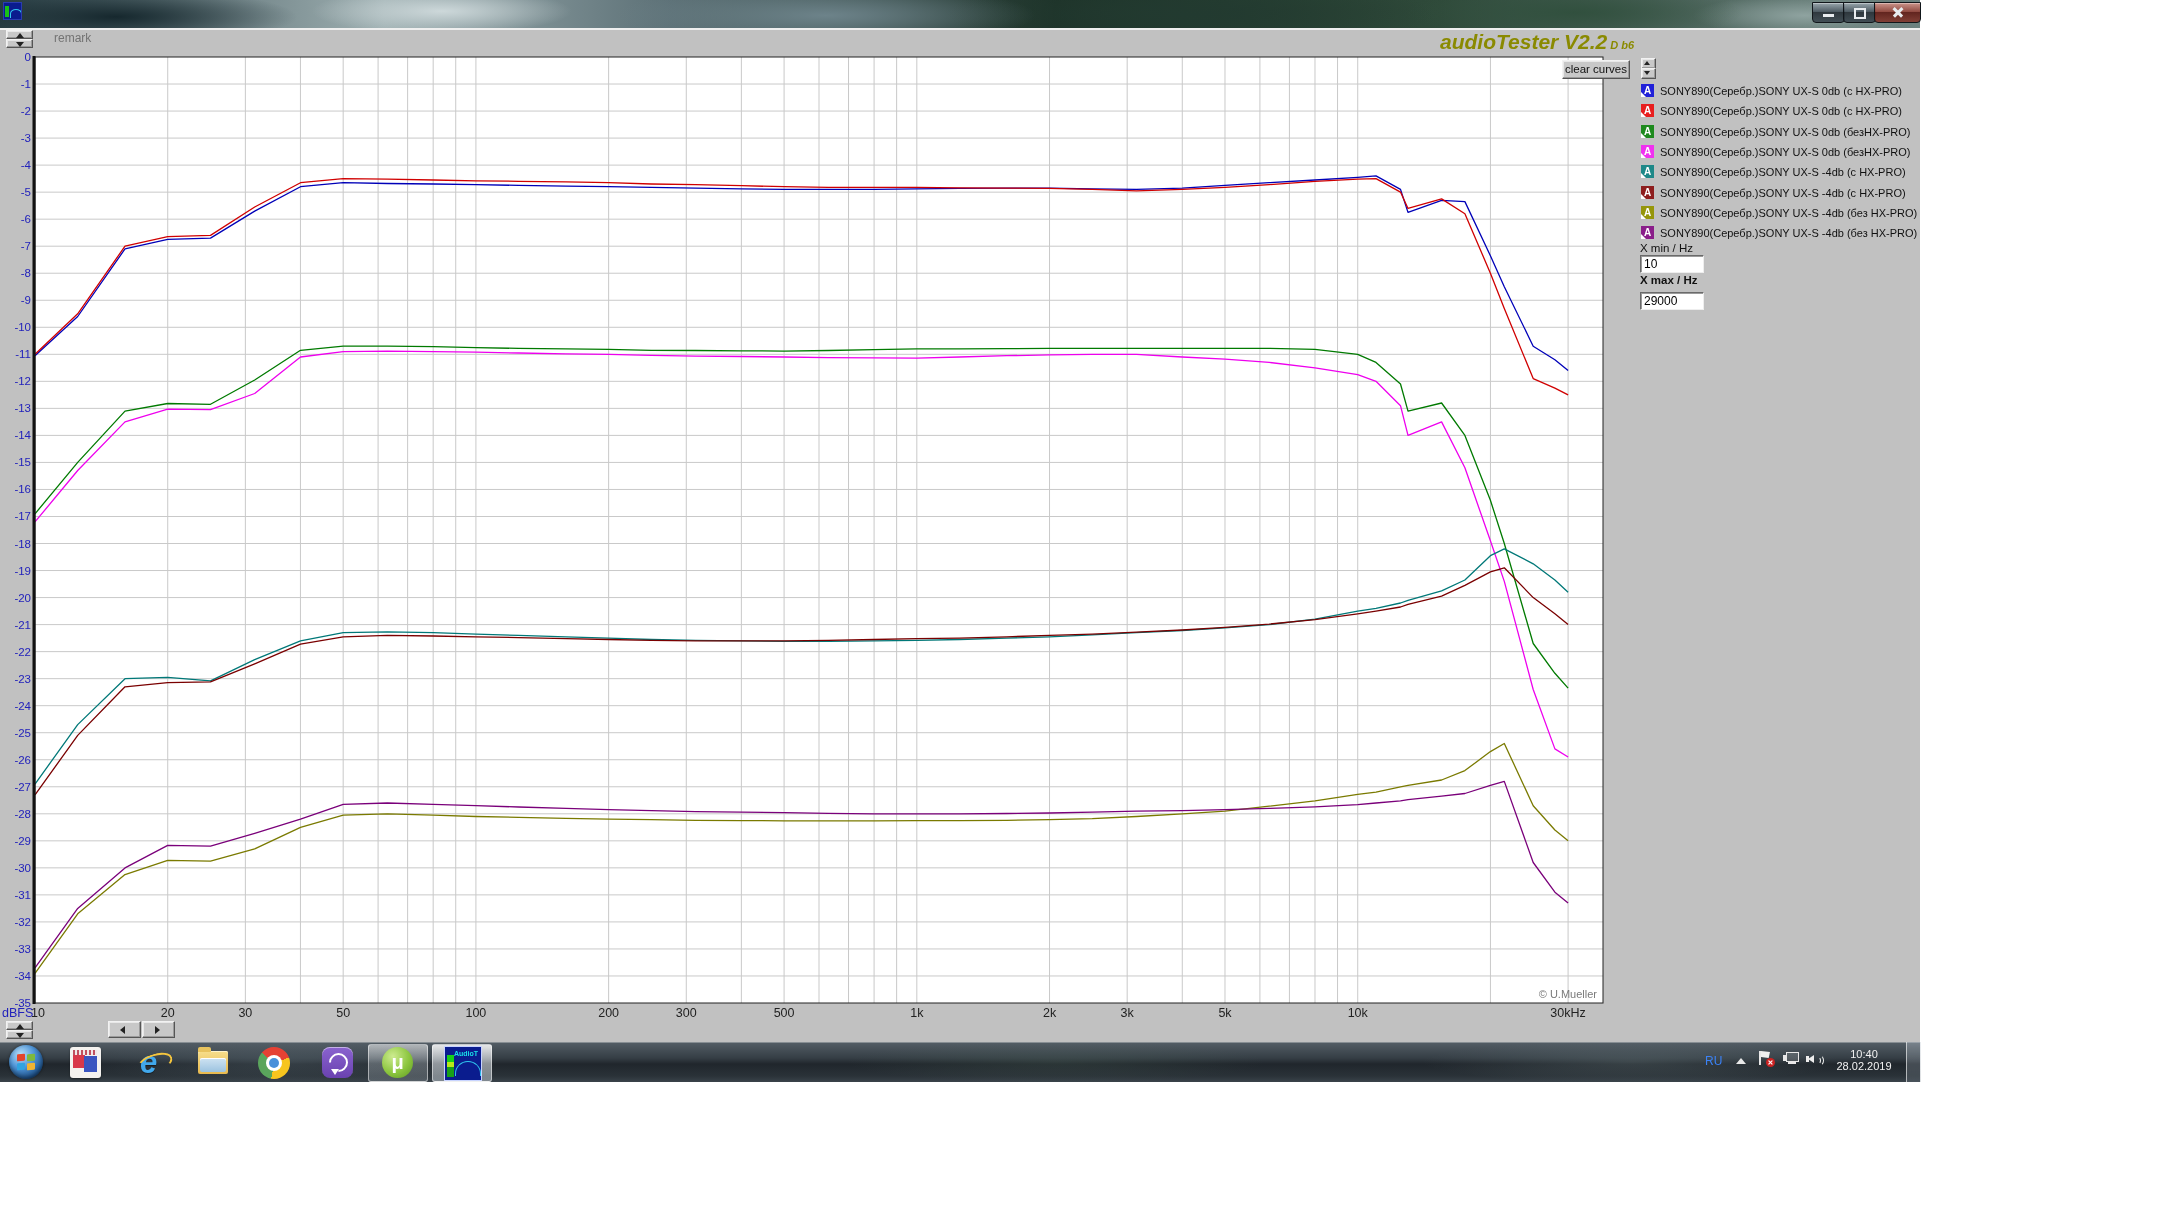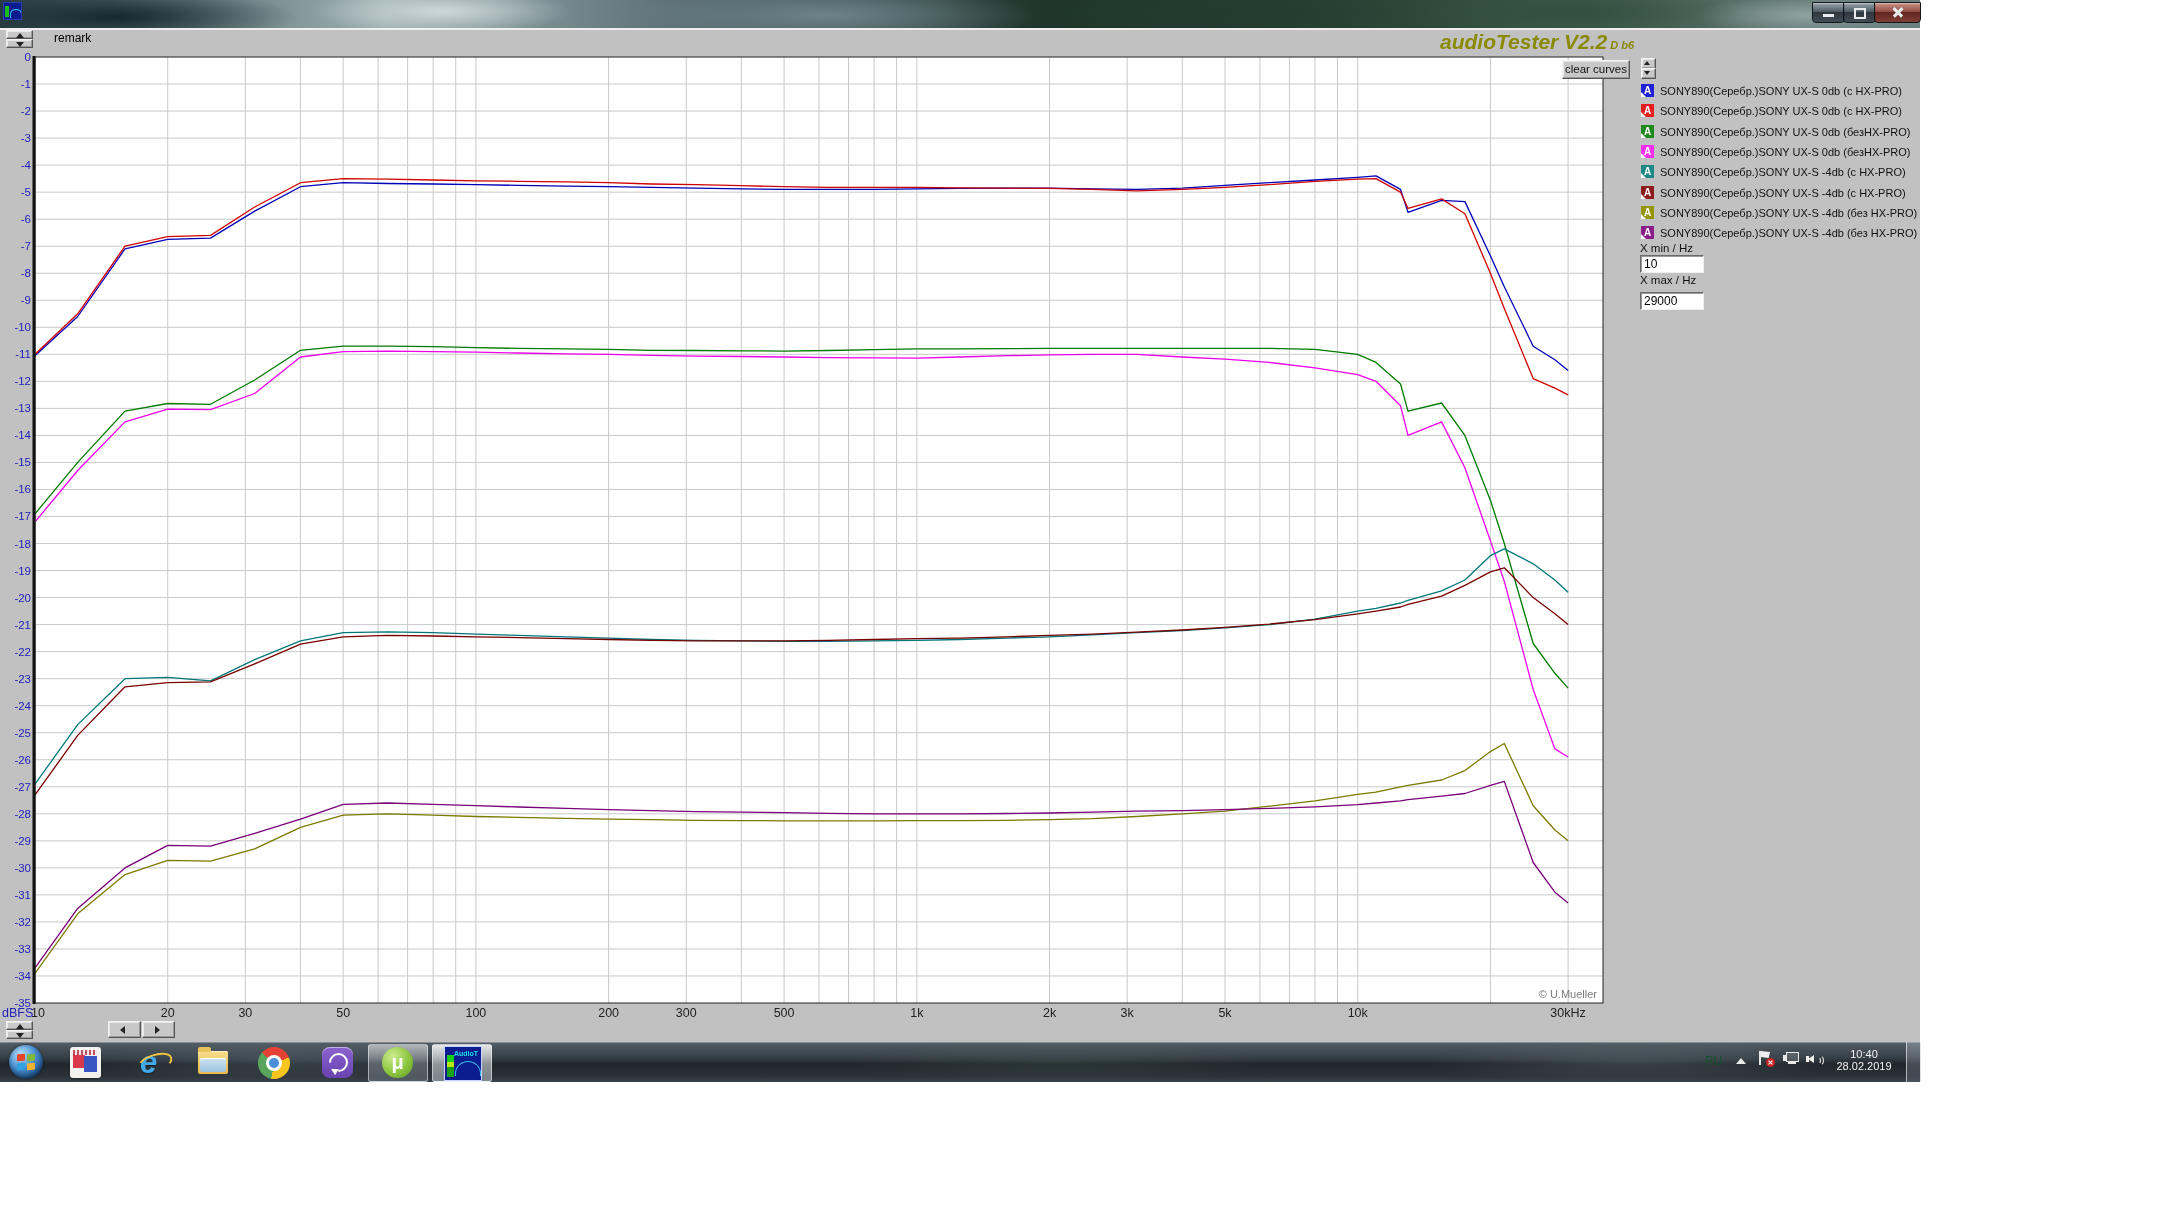"remark" #remark { color: #000000 -> #737373 }
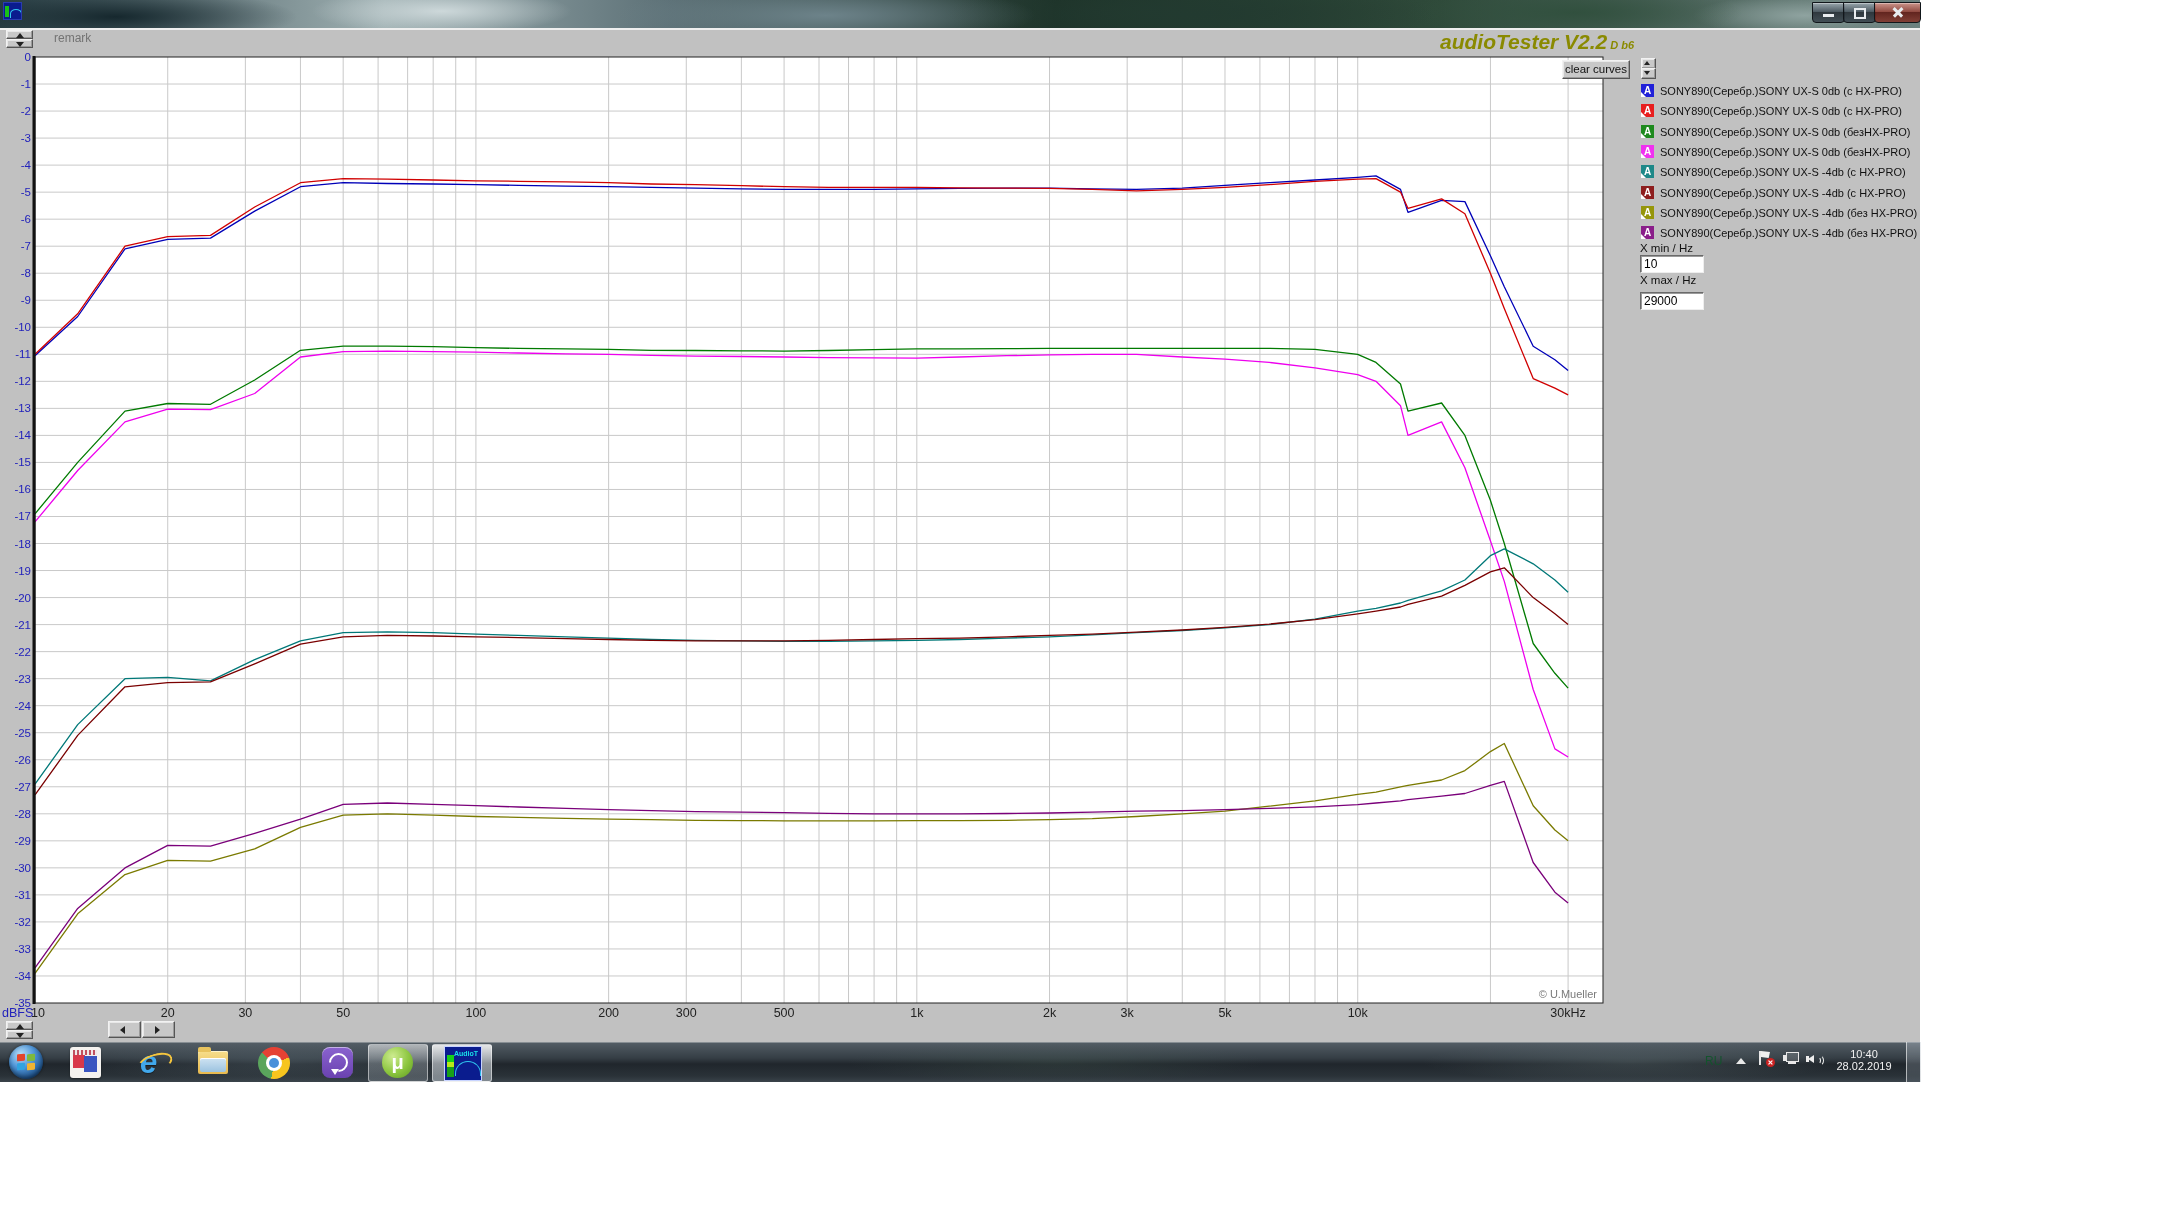"X max / Hz" div.abs { font-weight: none -> bold }
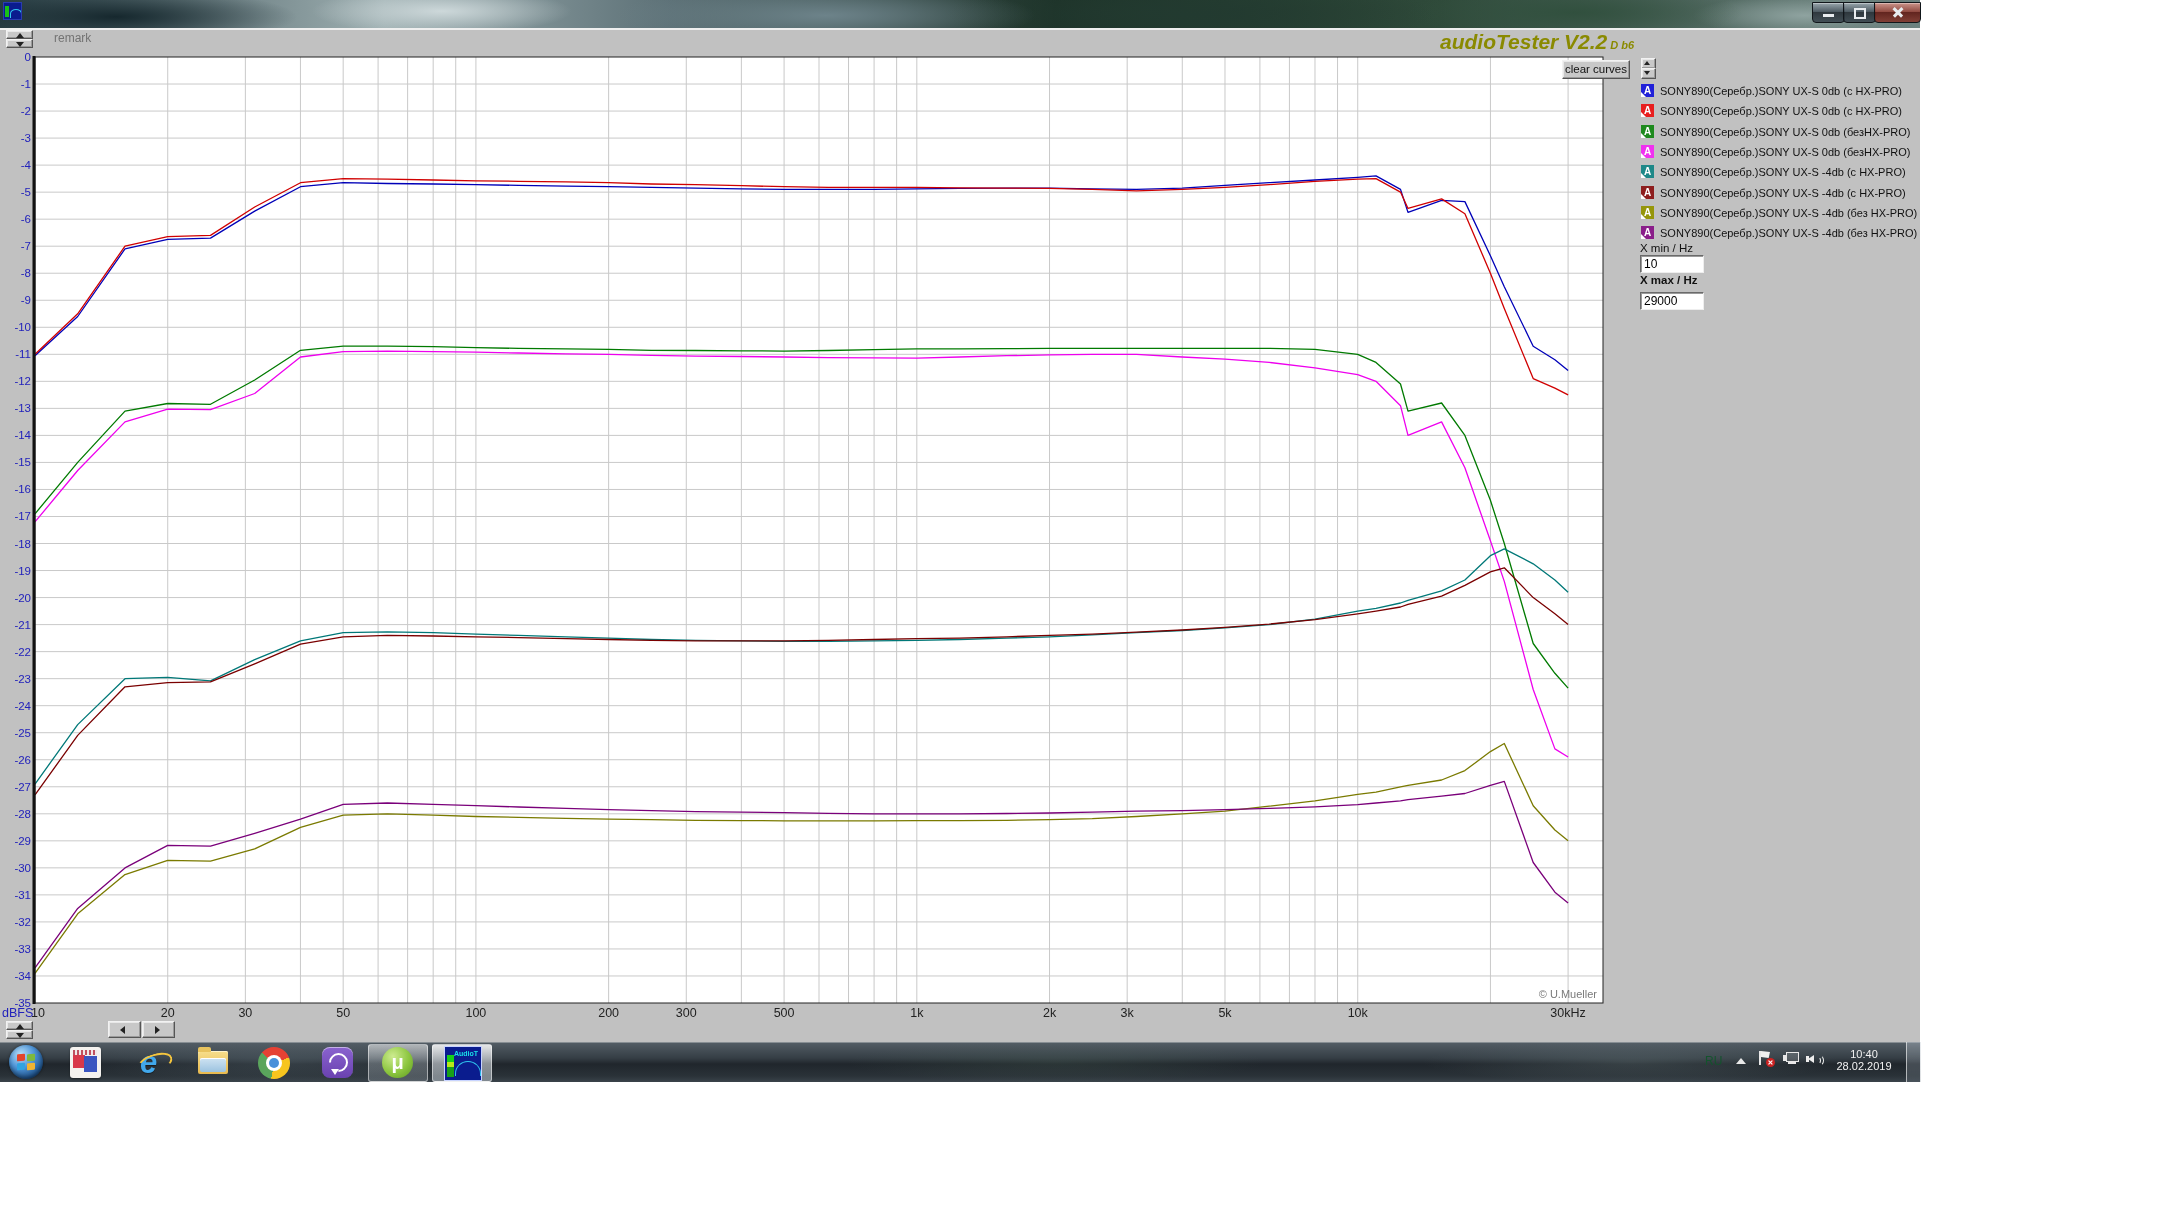"RU" .tray-txt { color: #14532d -> #3b82f6 }
